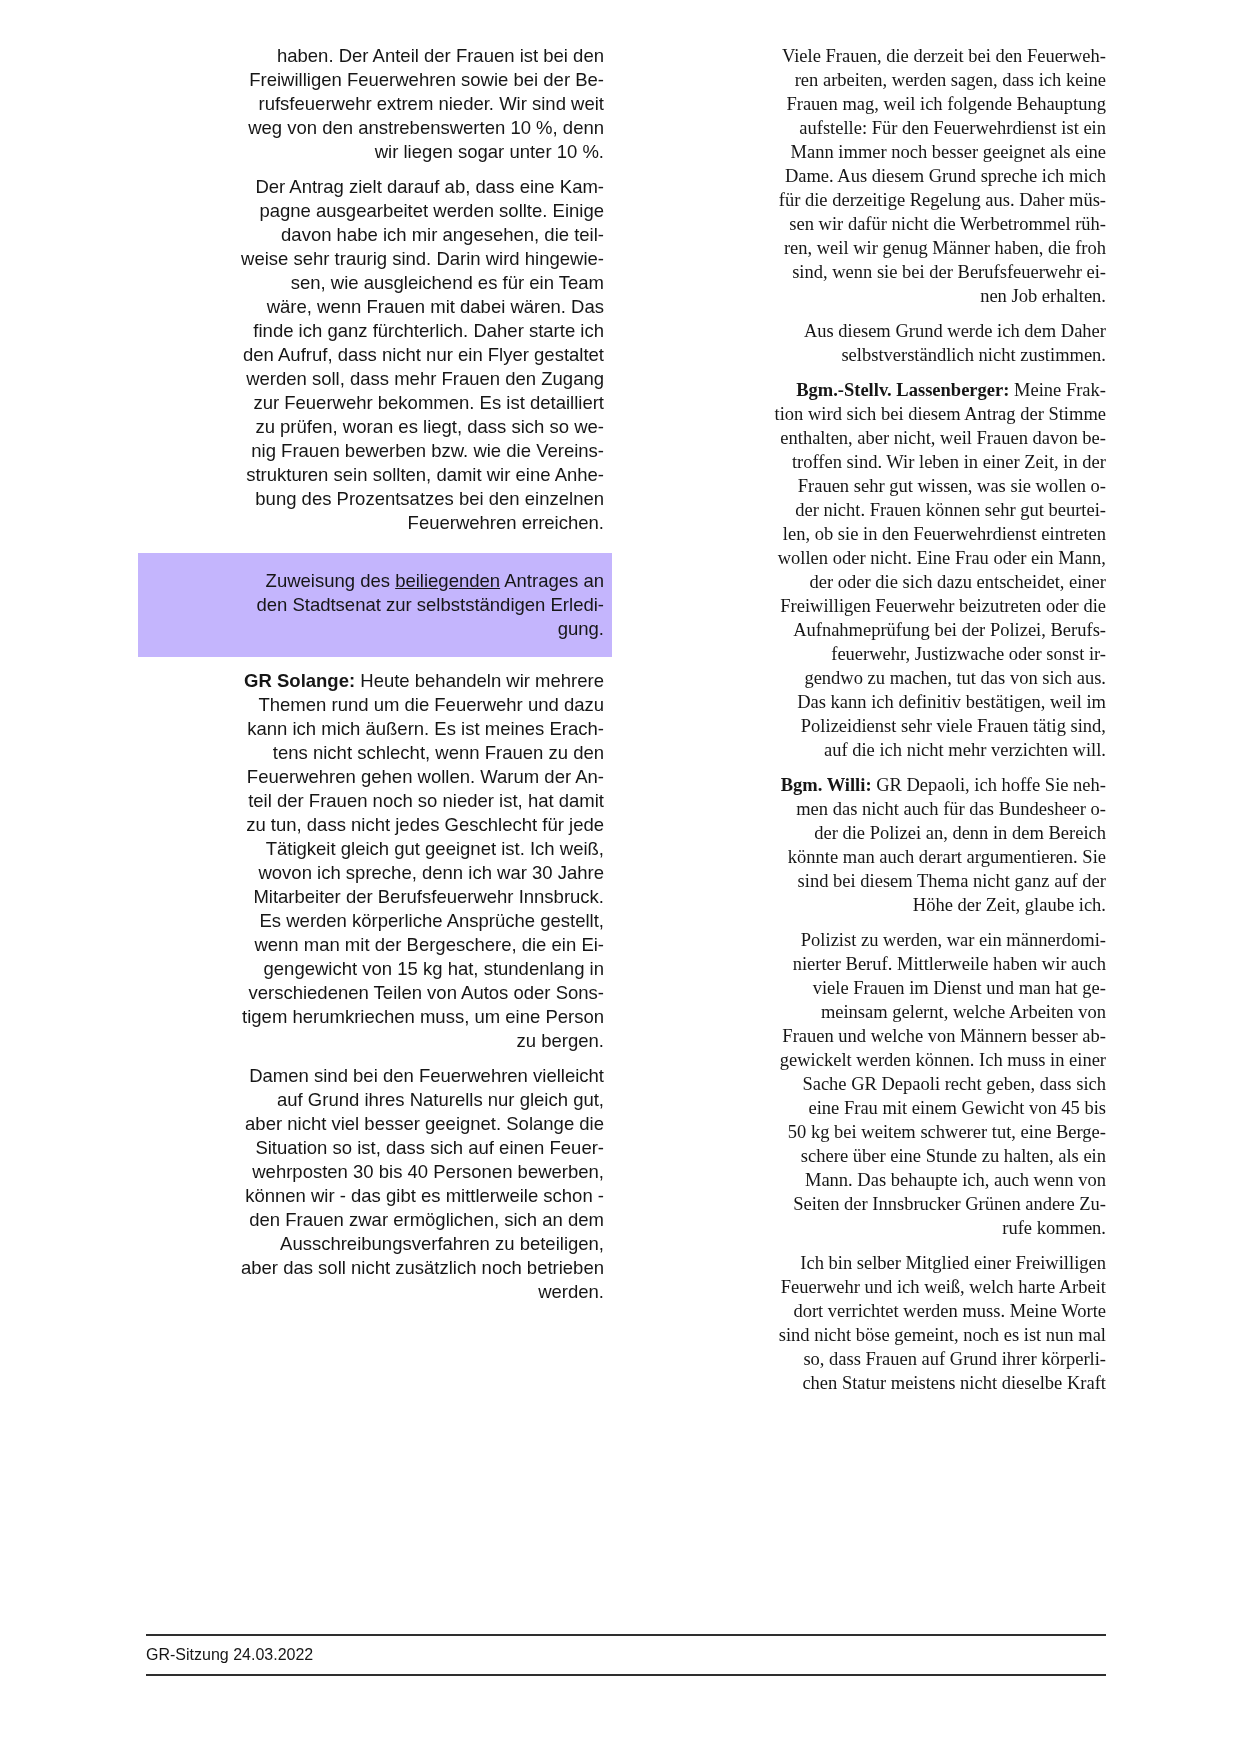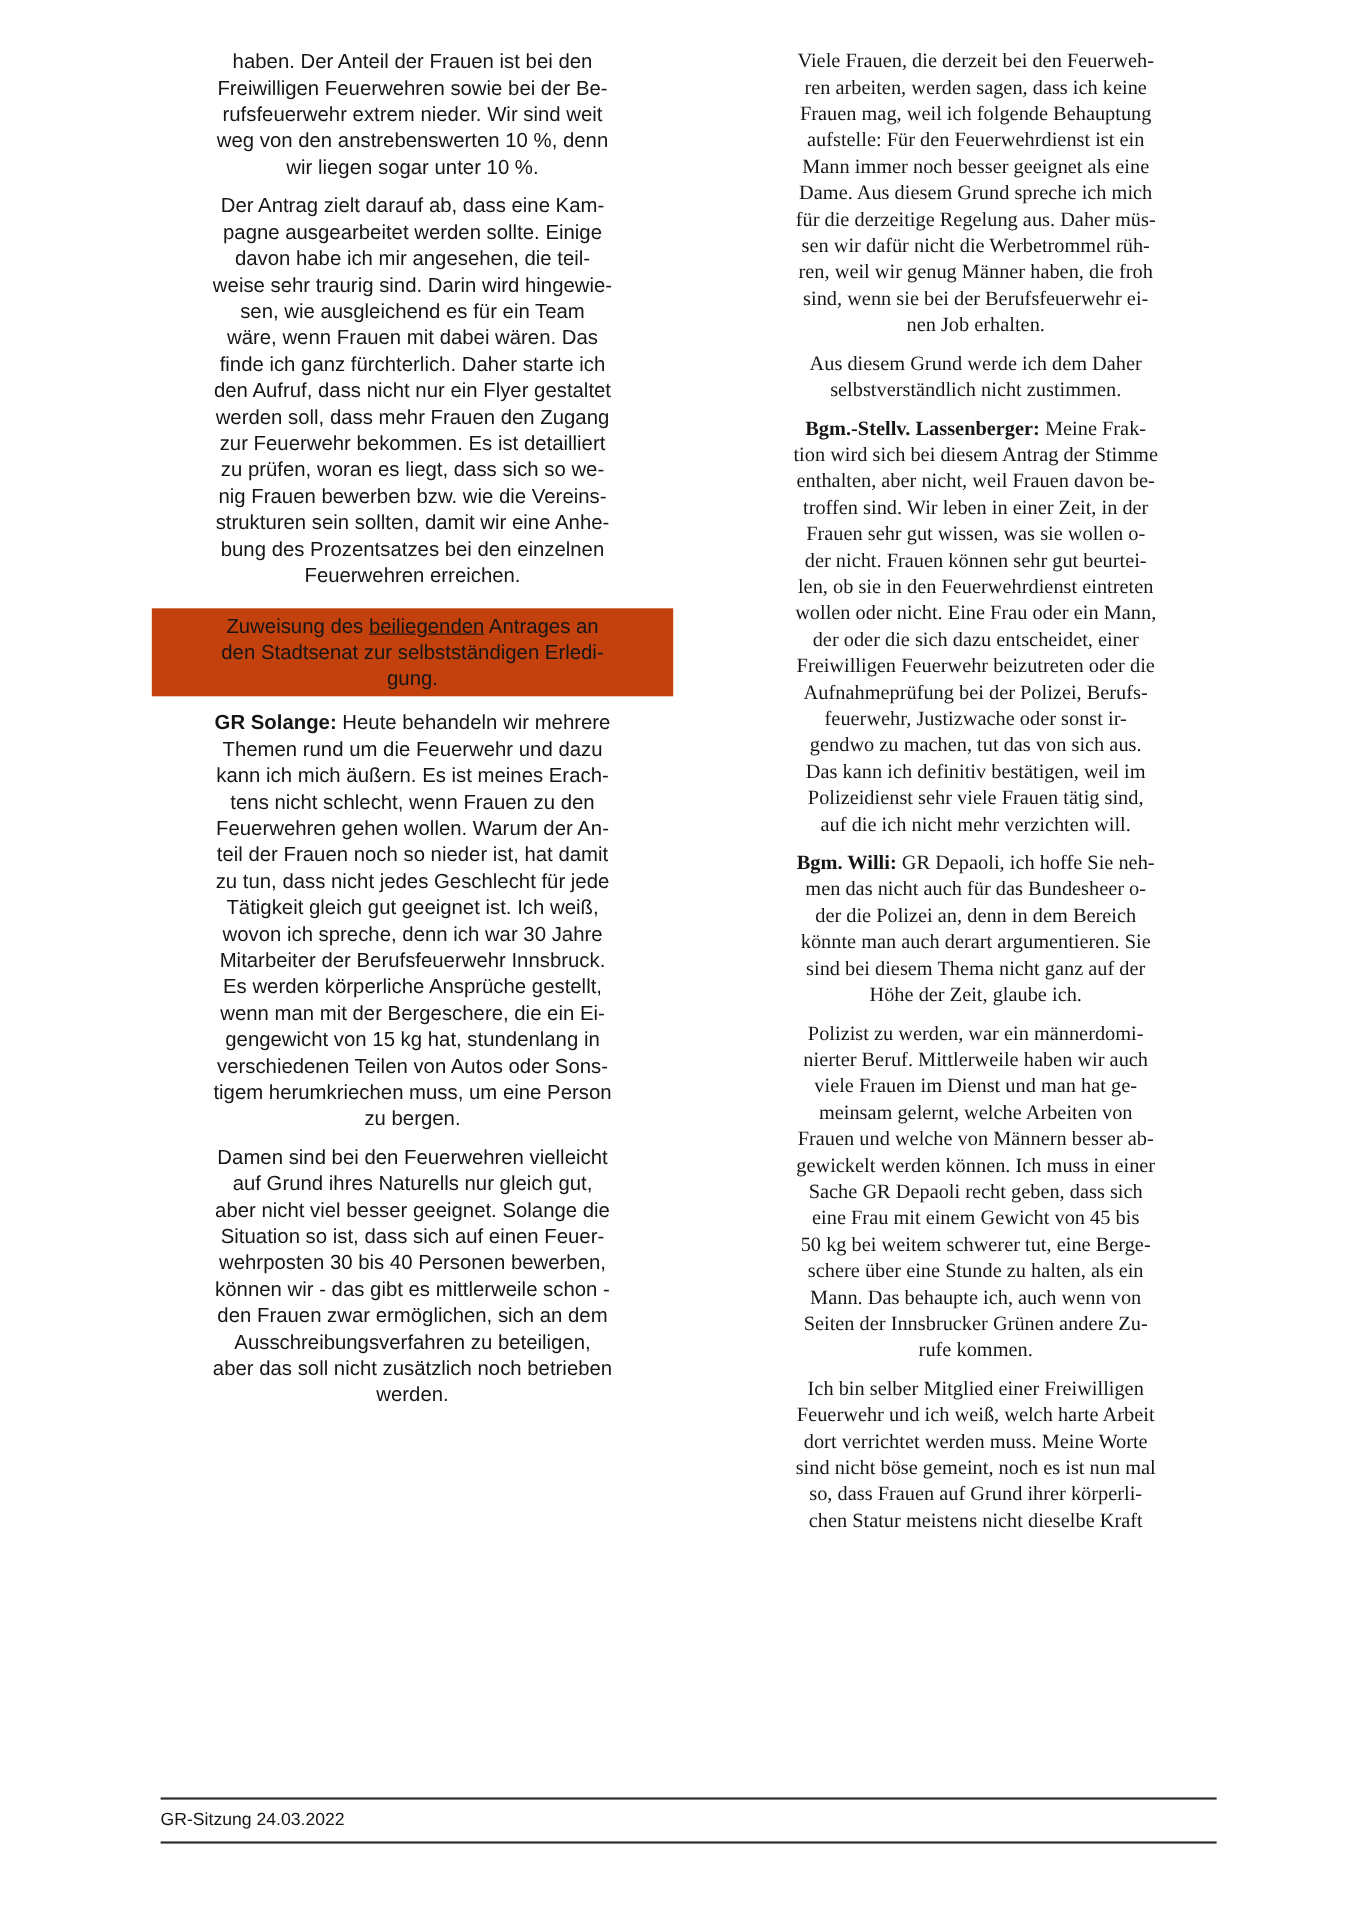"haben. Der Anteil der Frauen" .para { text-align: center -> right }
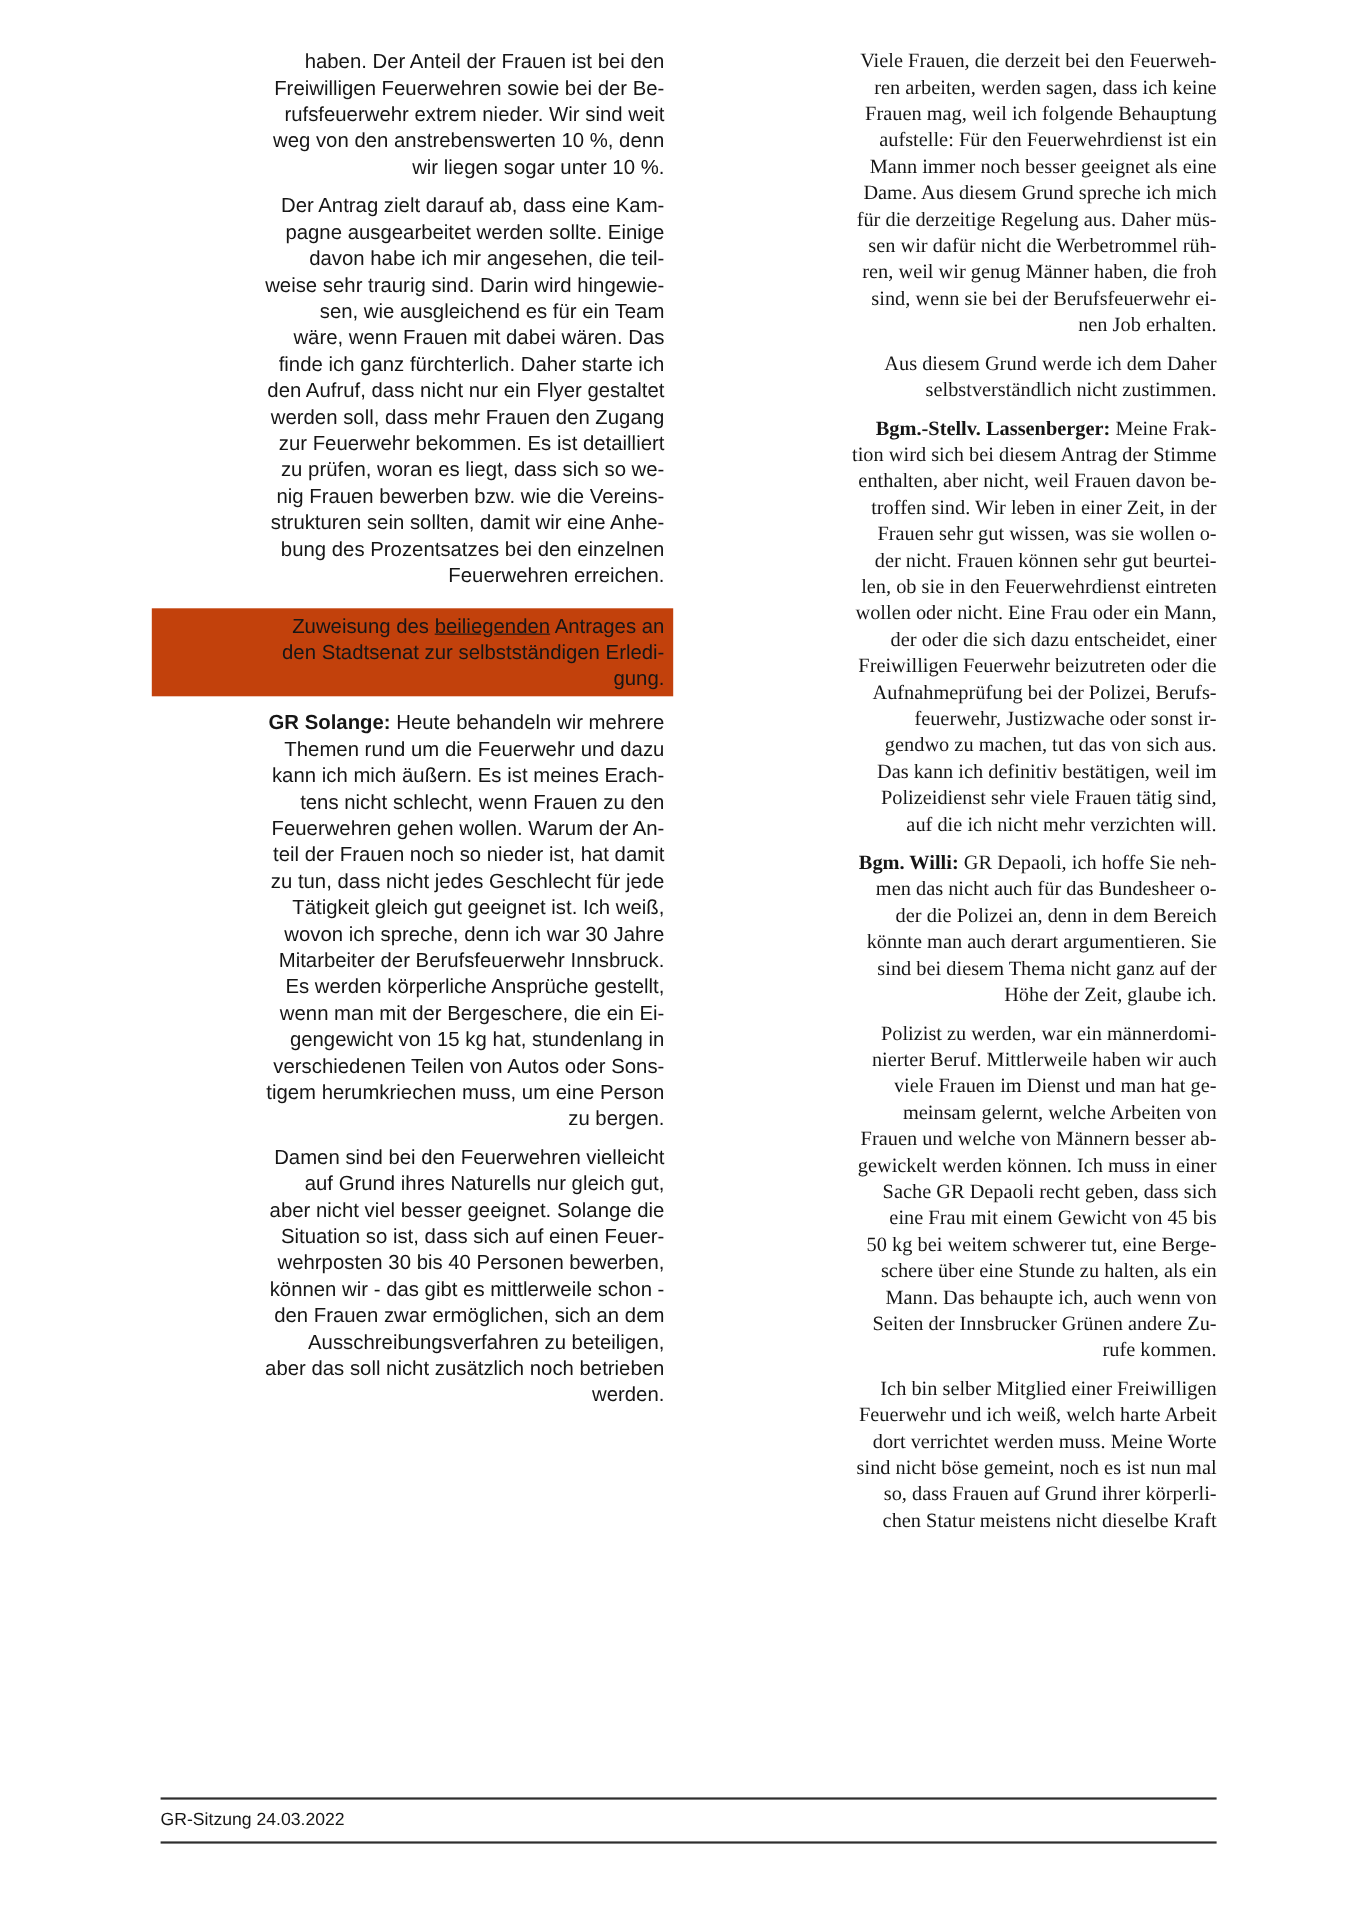"Zuweisung des beiliegenden Antrages an" .highlight { background: #c2410c -> #c4b5fd; padding: 4px 8px -> 16px 8px }
